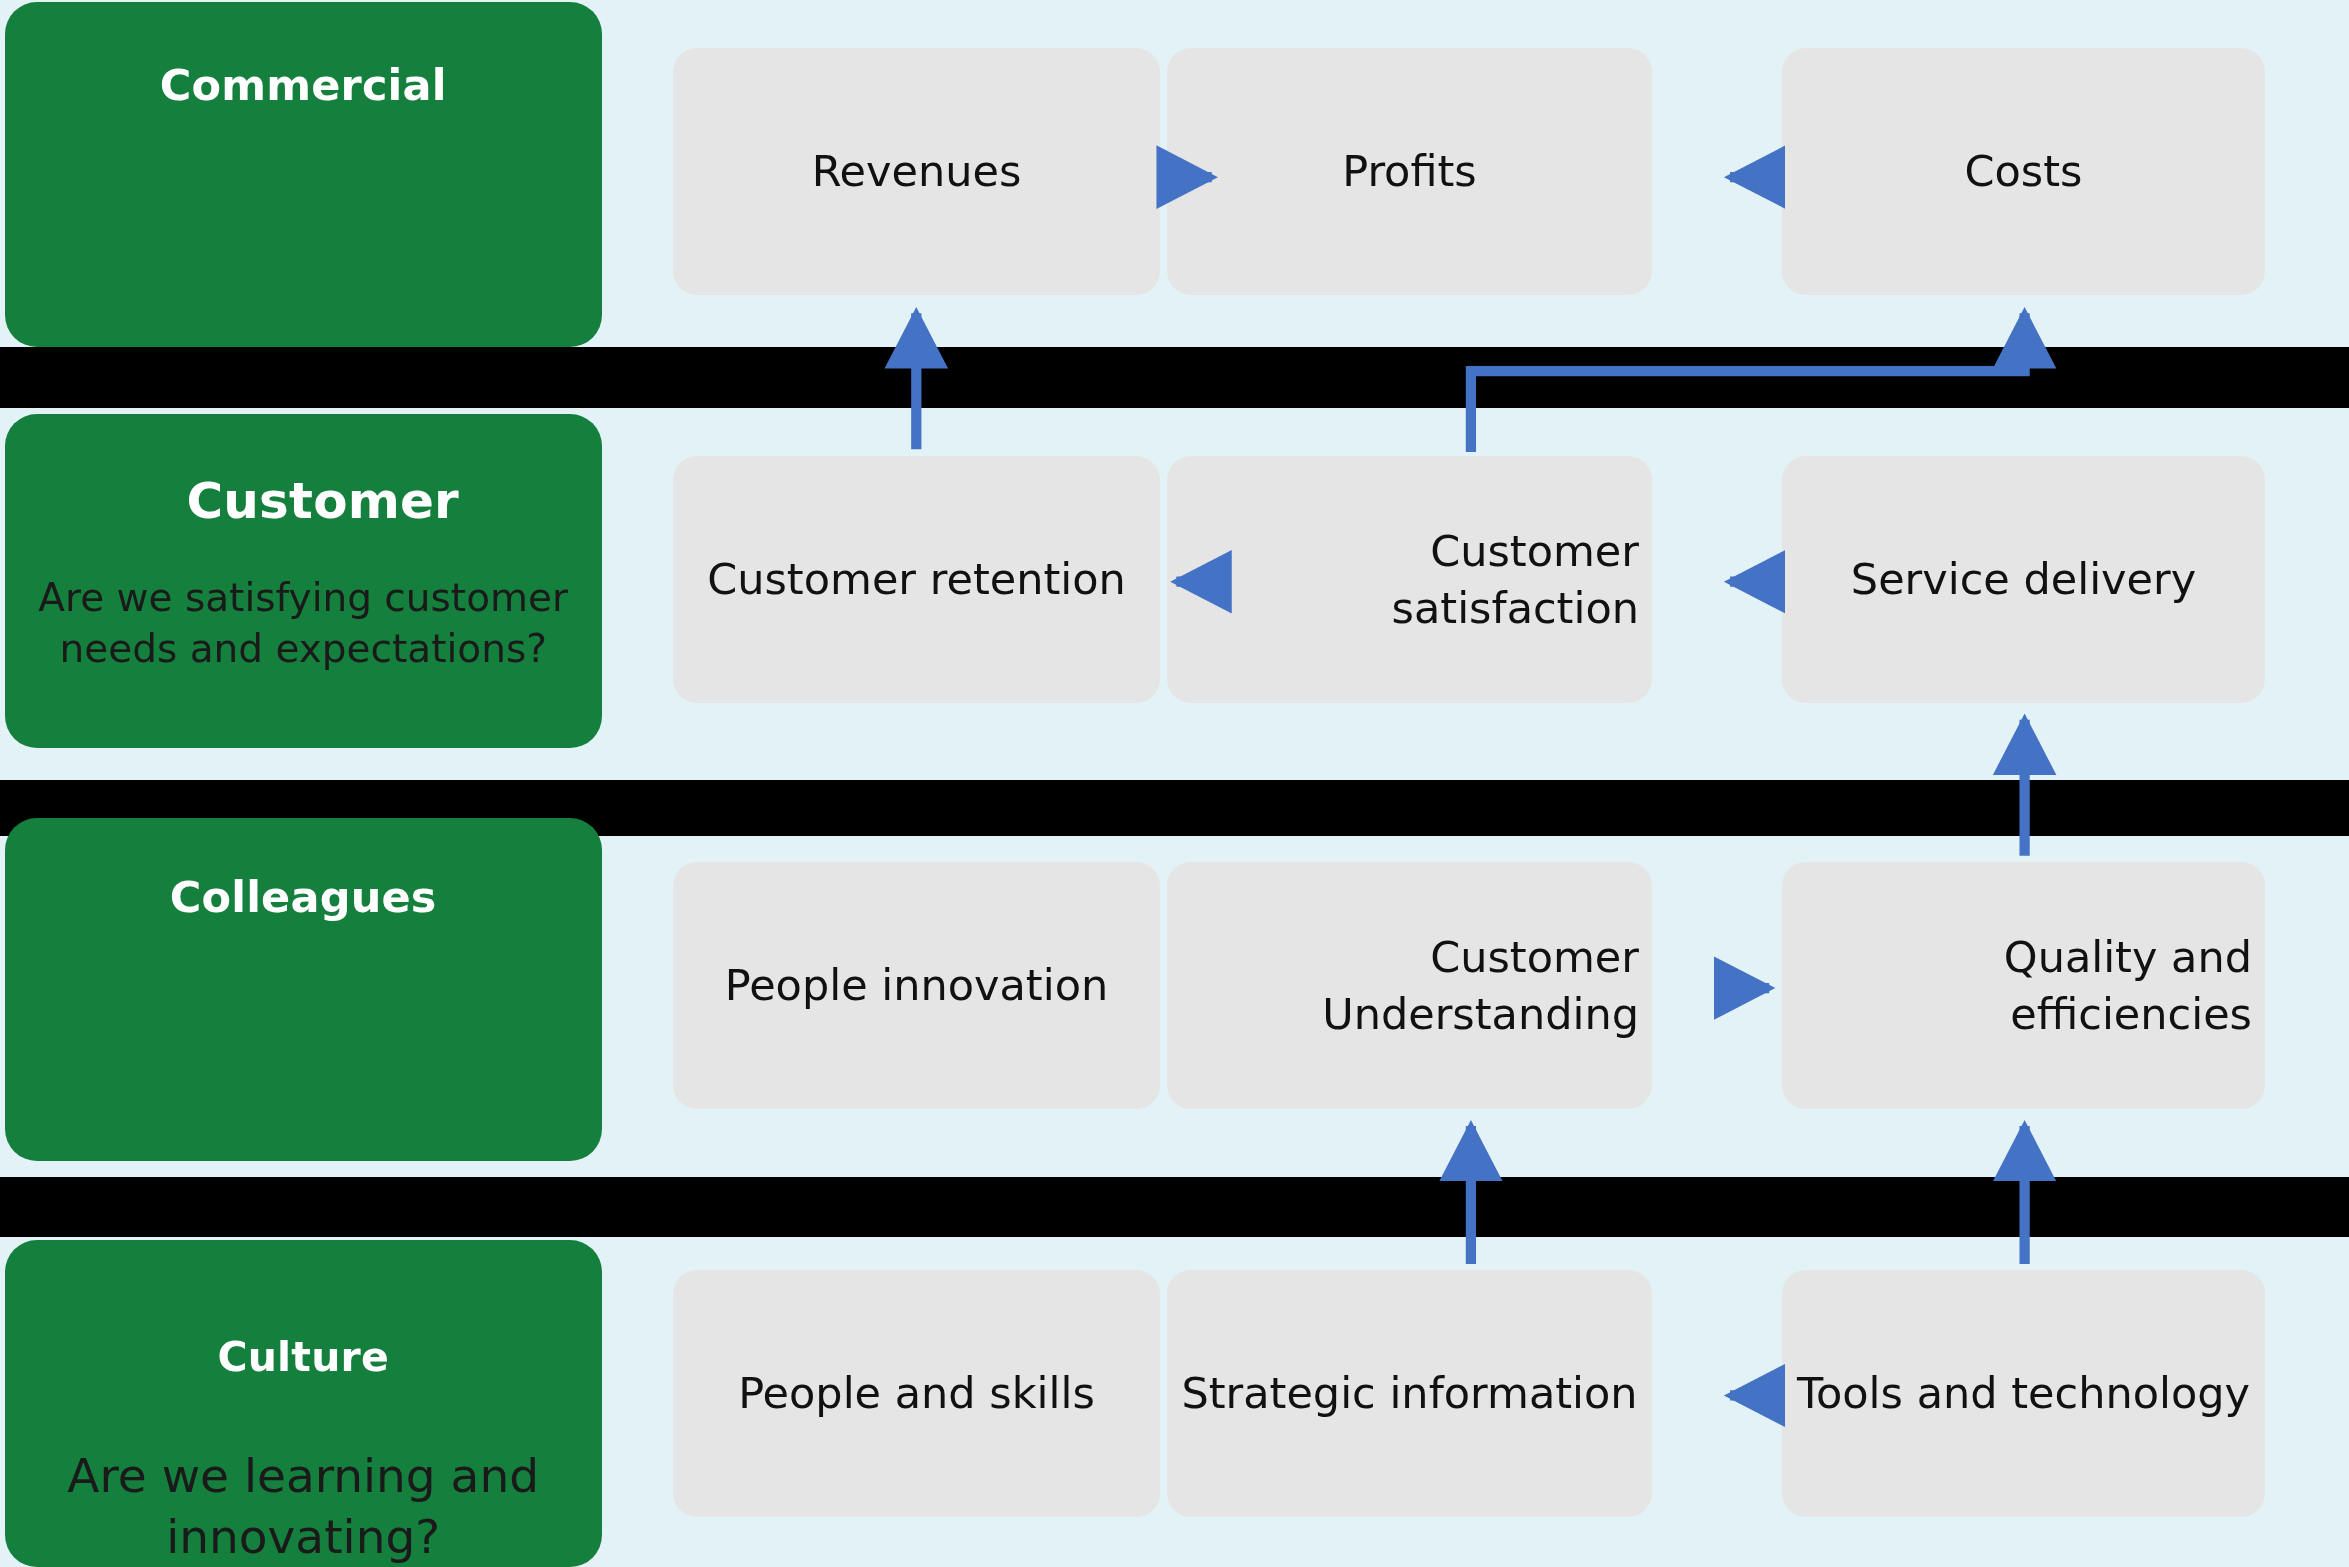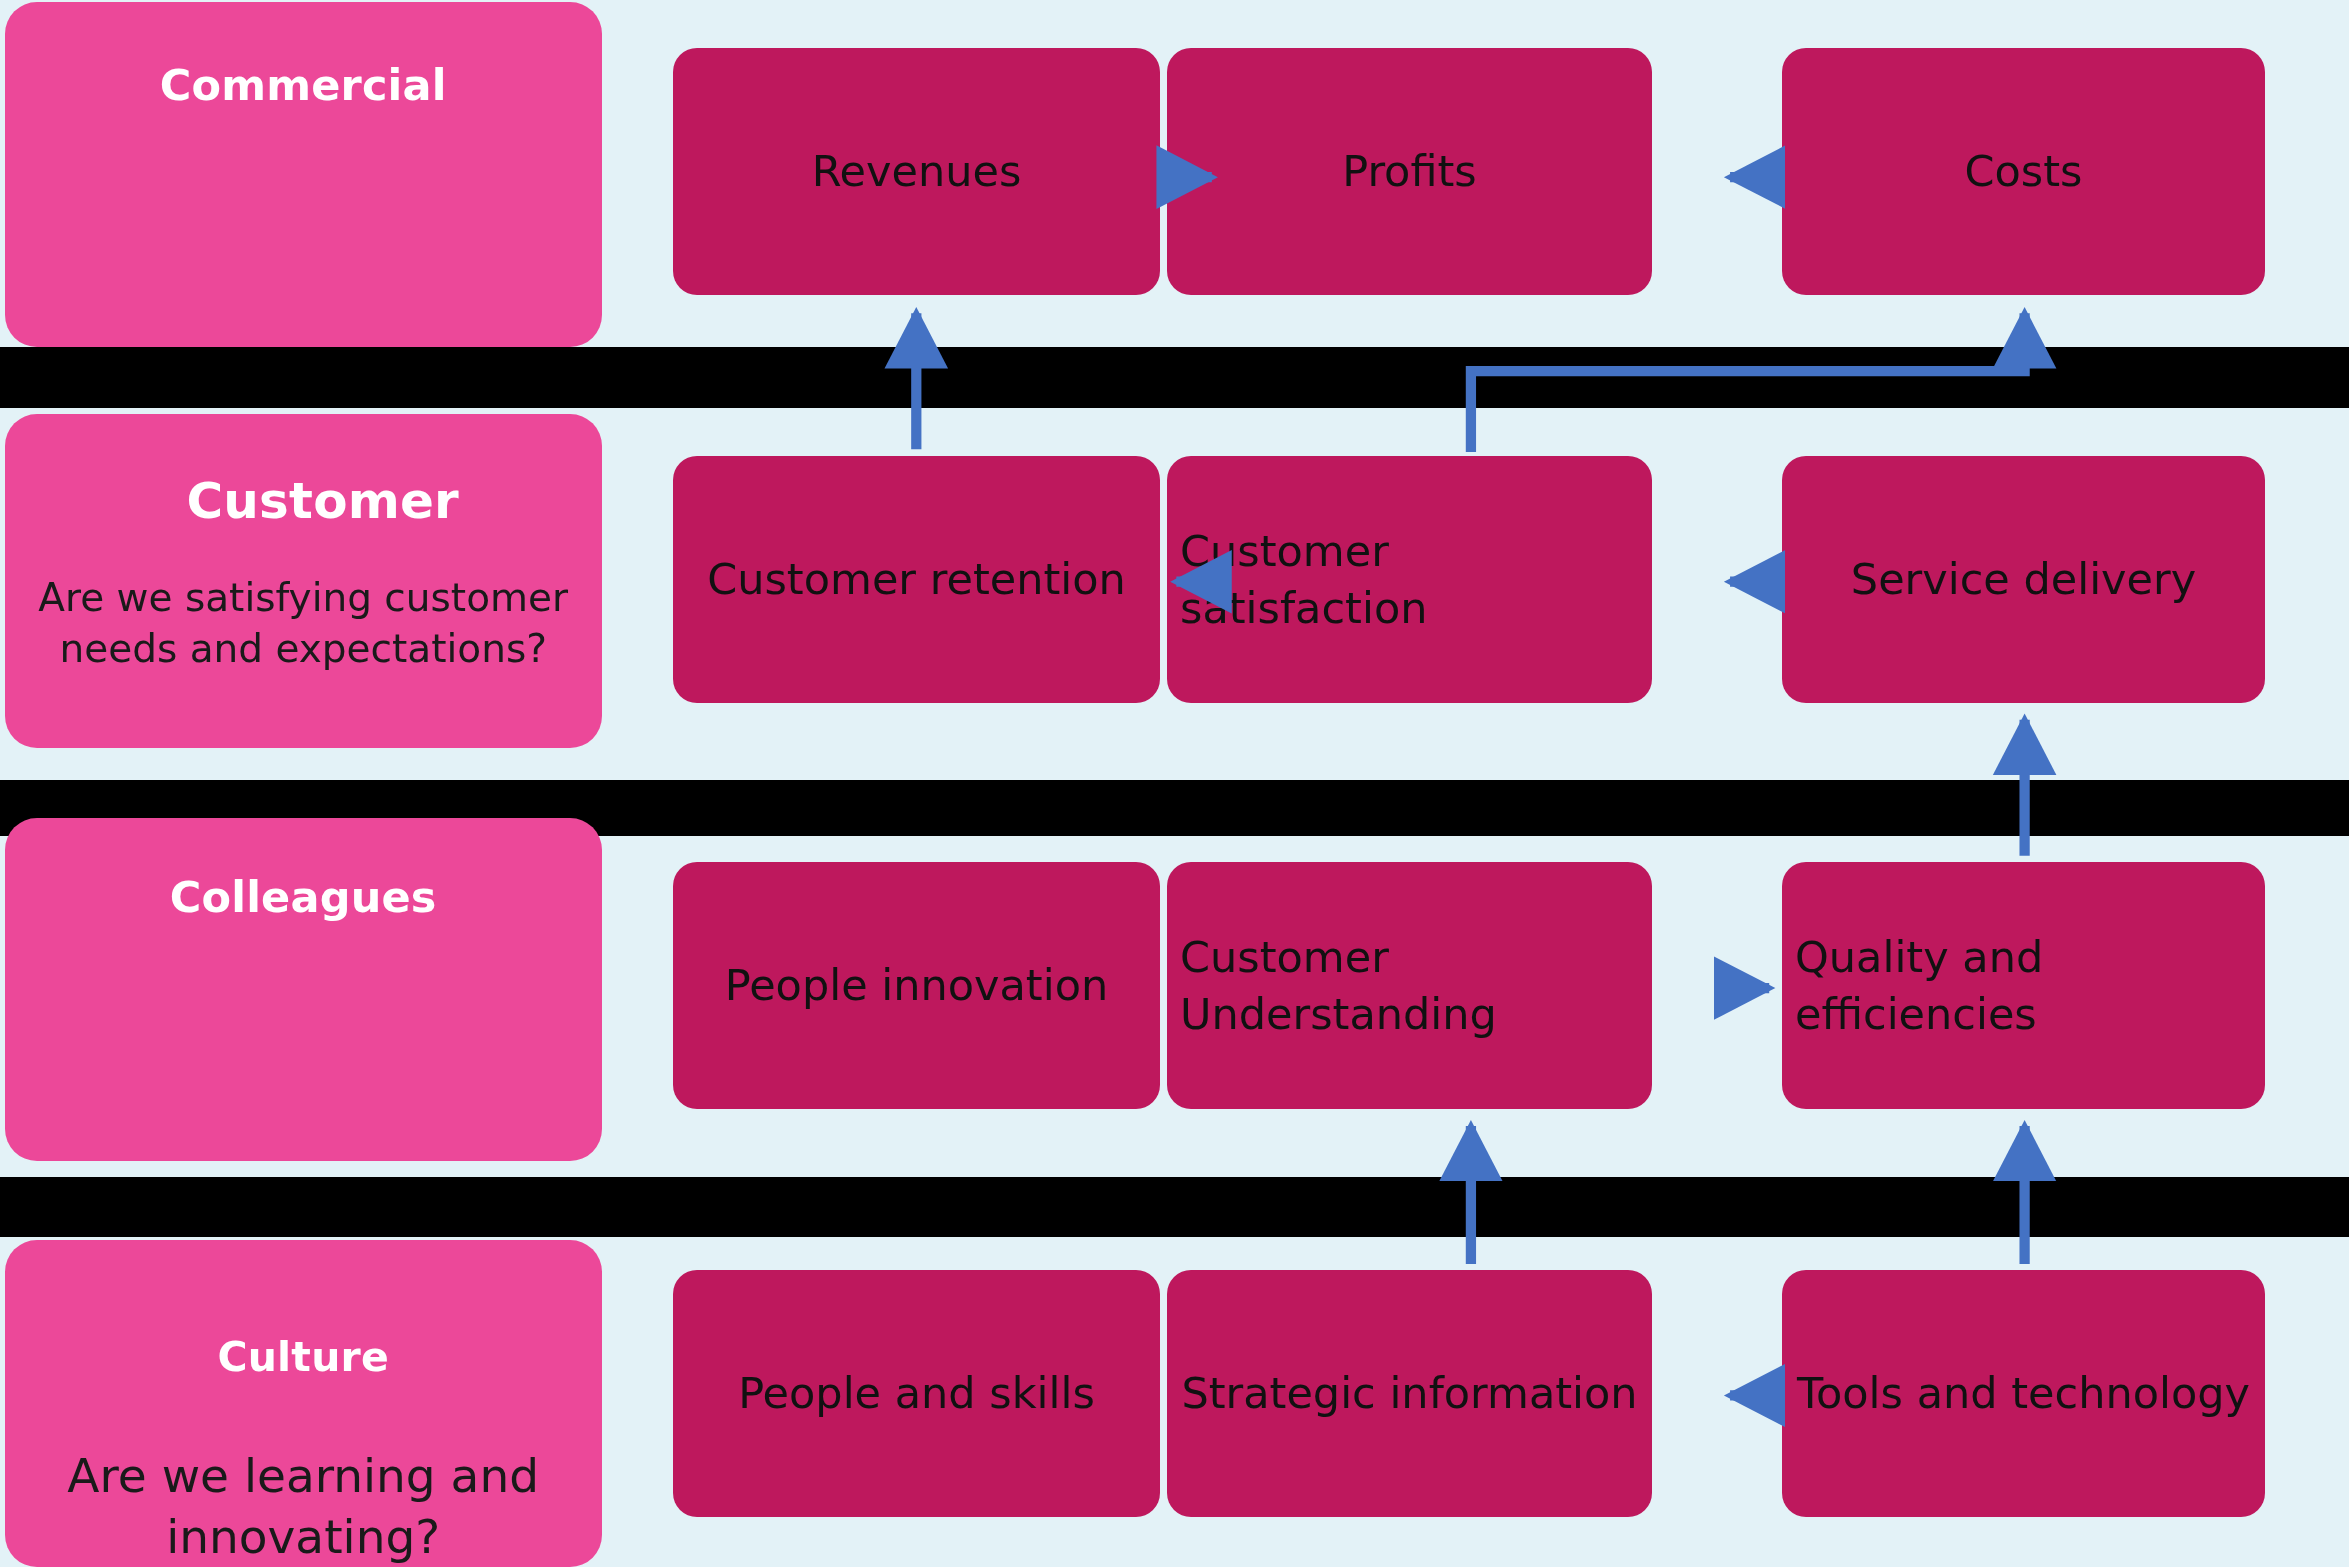"Commercial" .panel { background: #ec4899 -> #15803d }
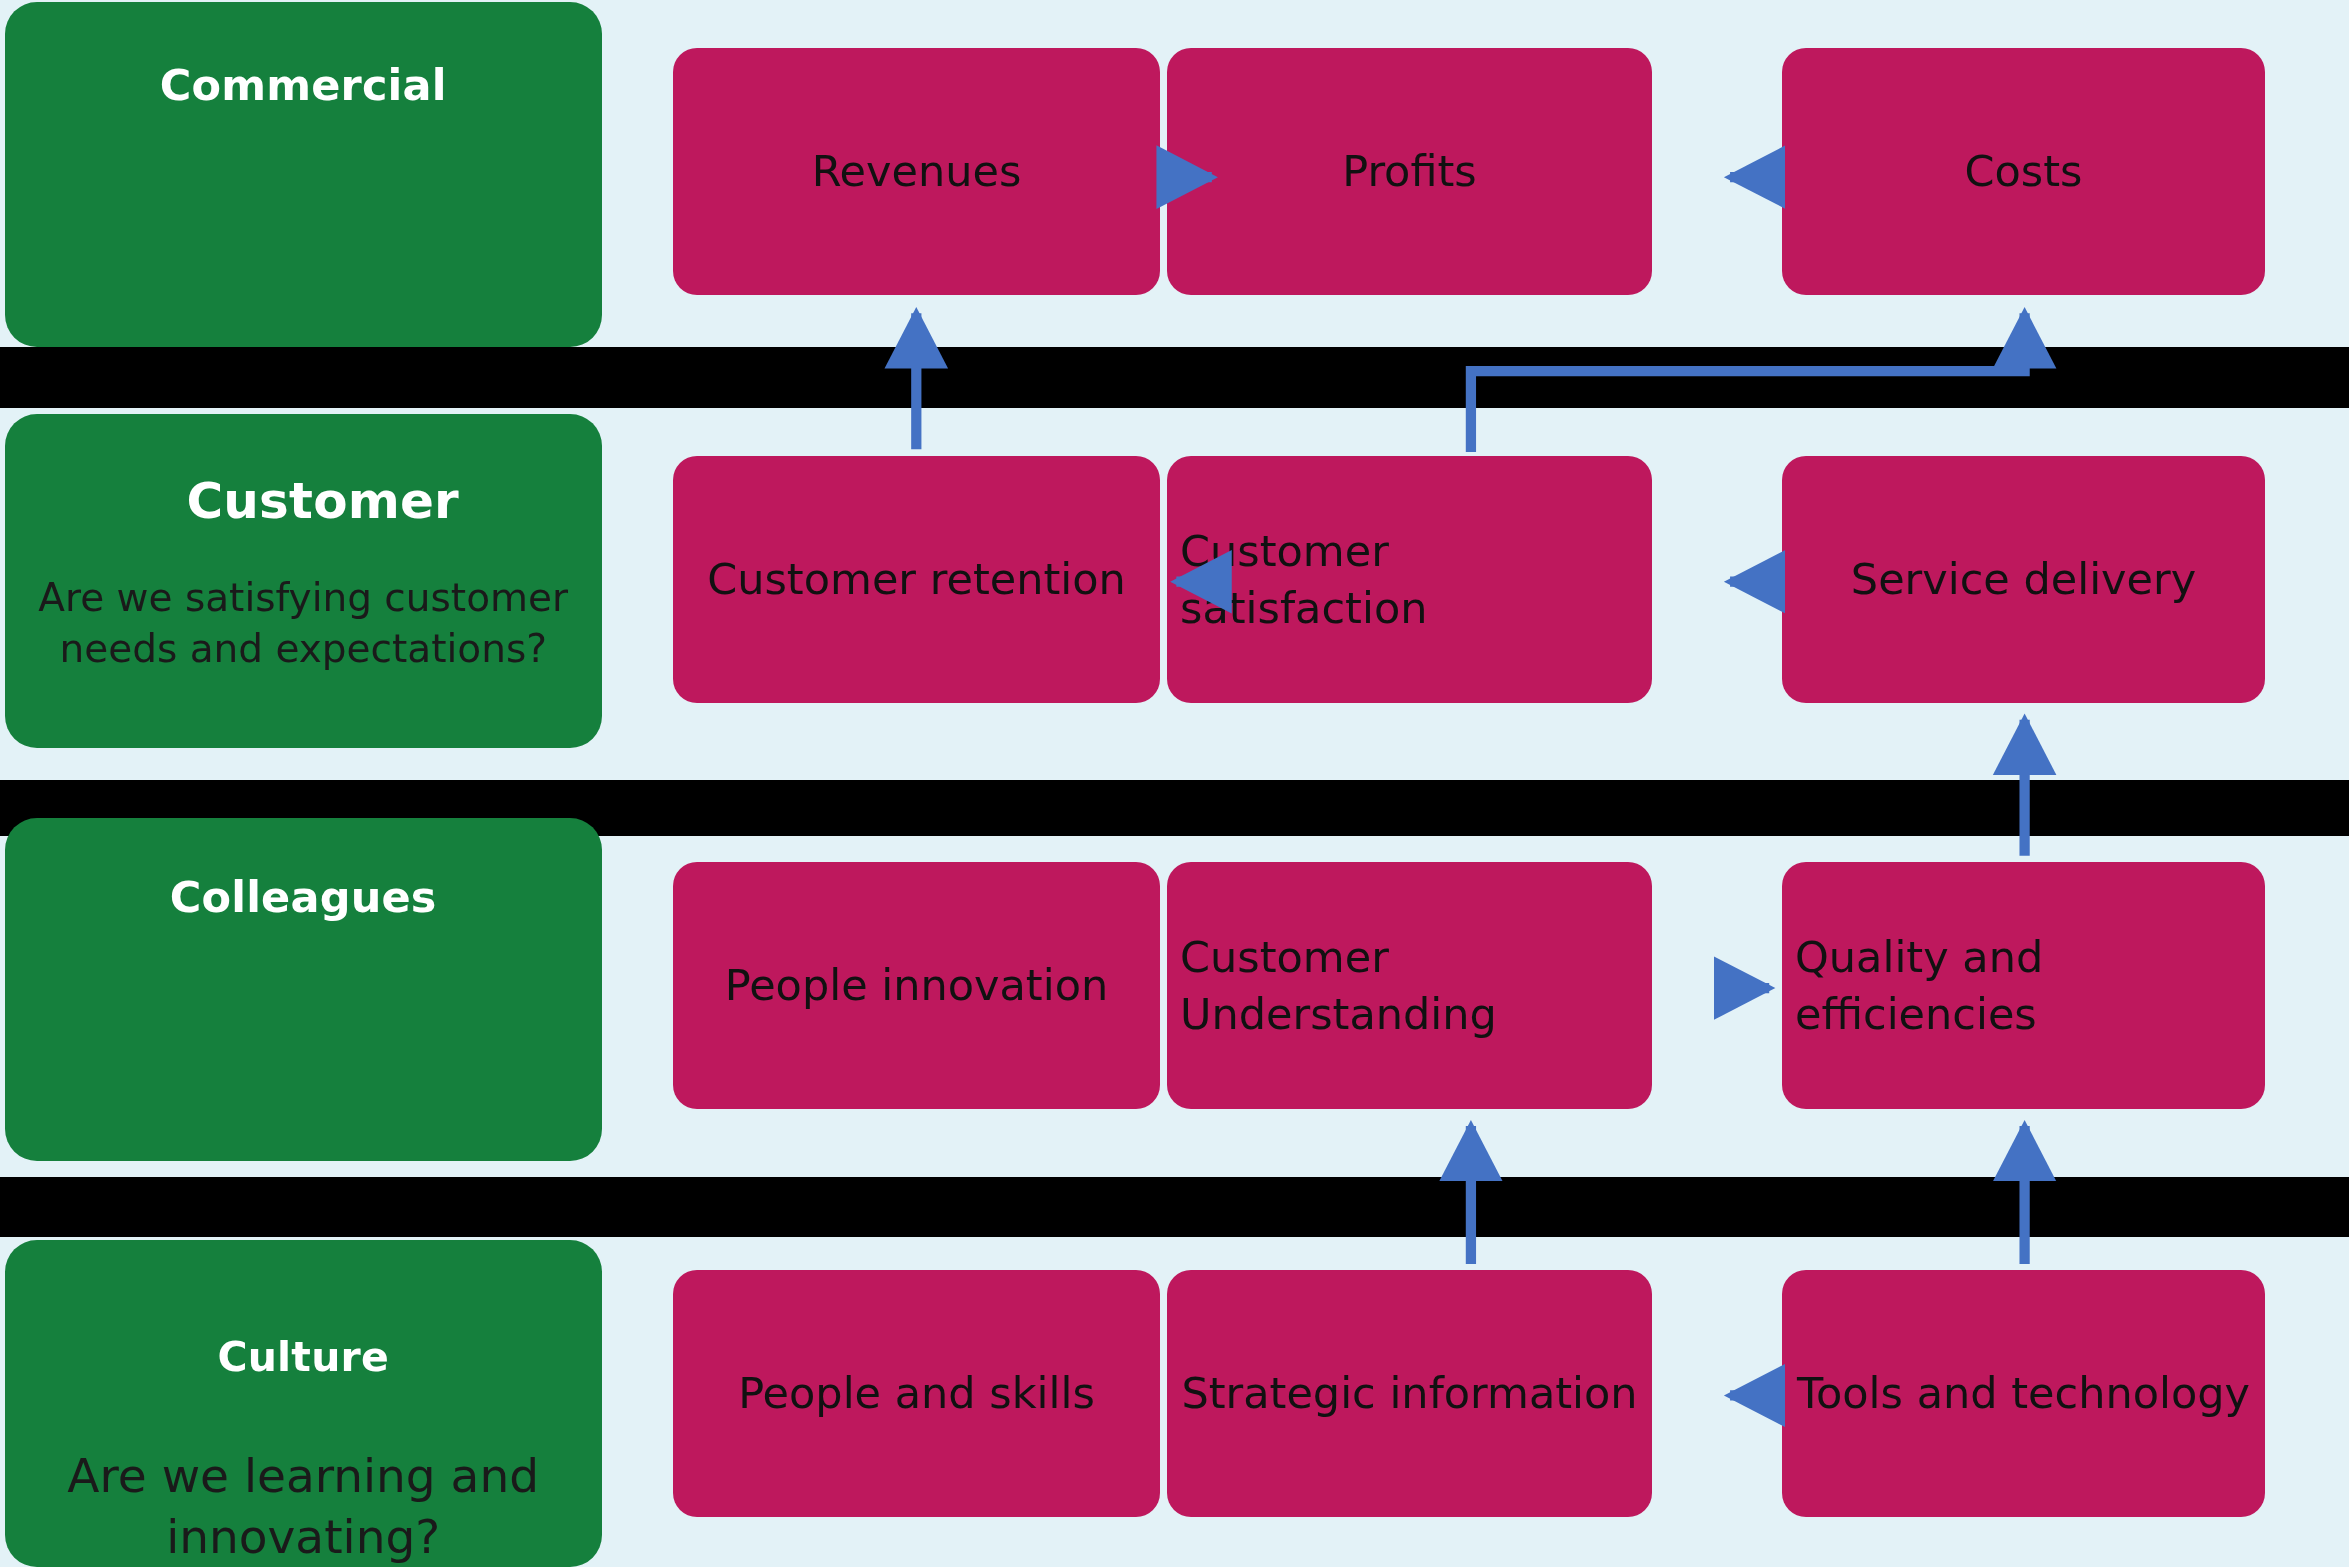"Revenues" .node { background: #be185d -> #e5e5e5; text-align: left -> right }
